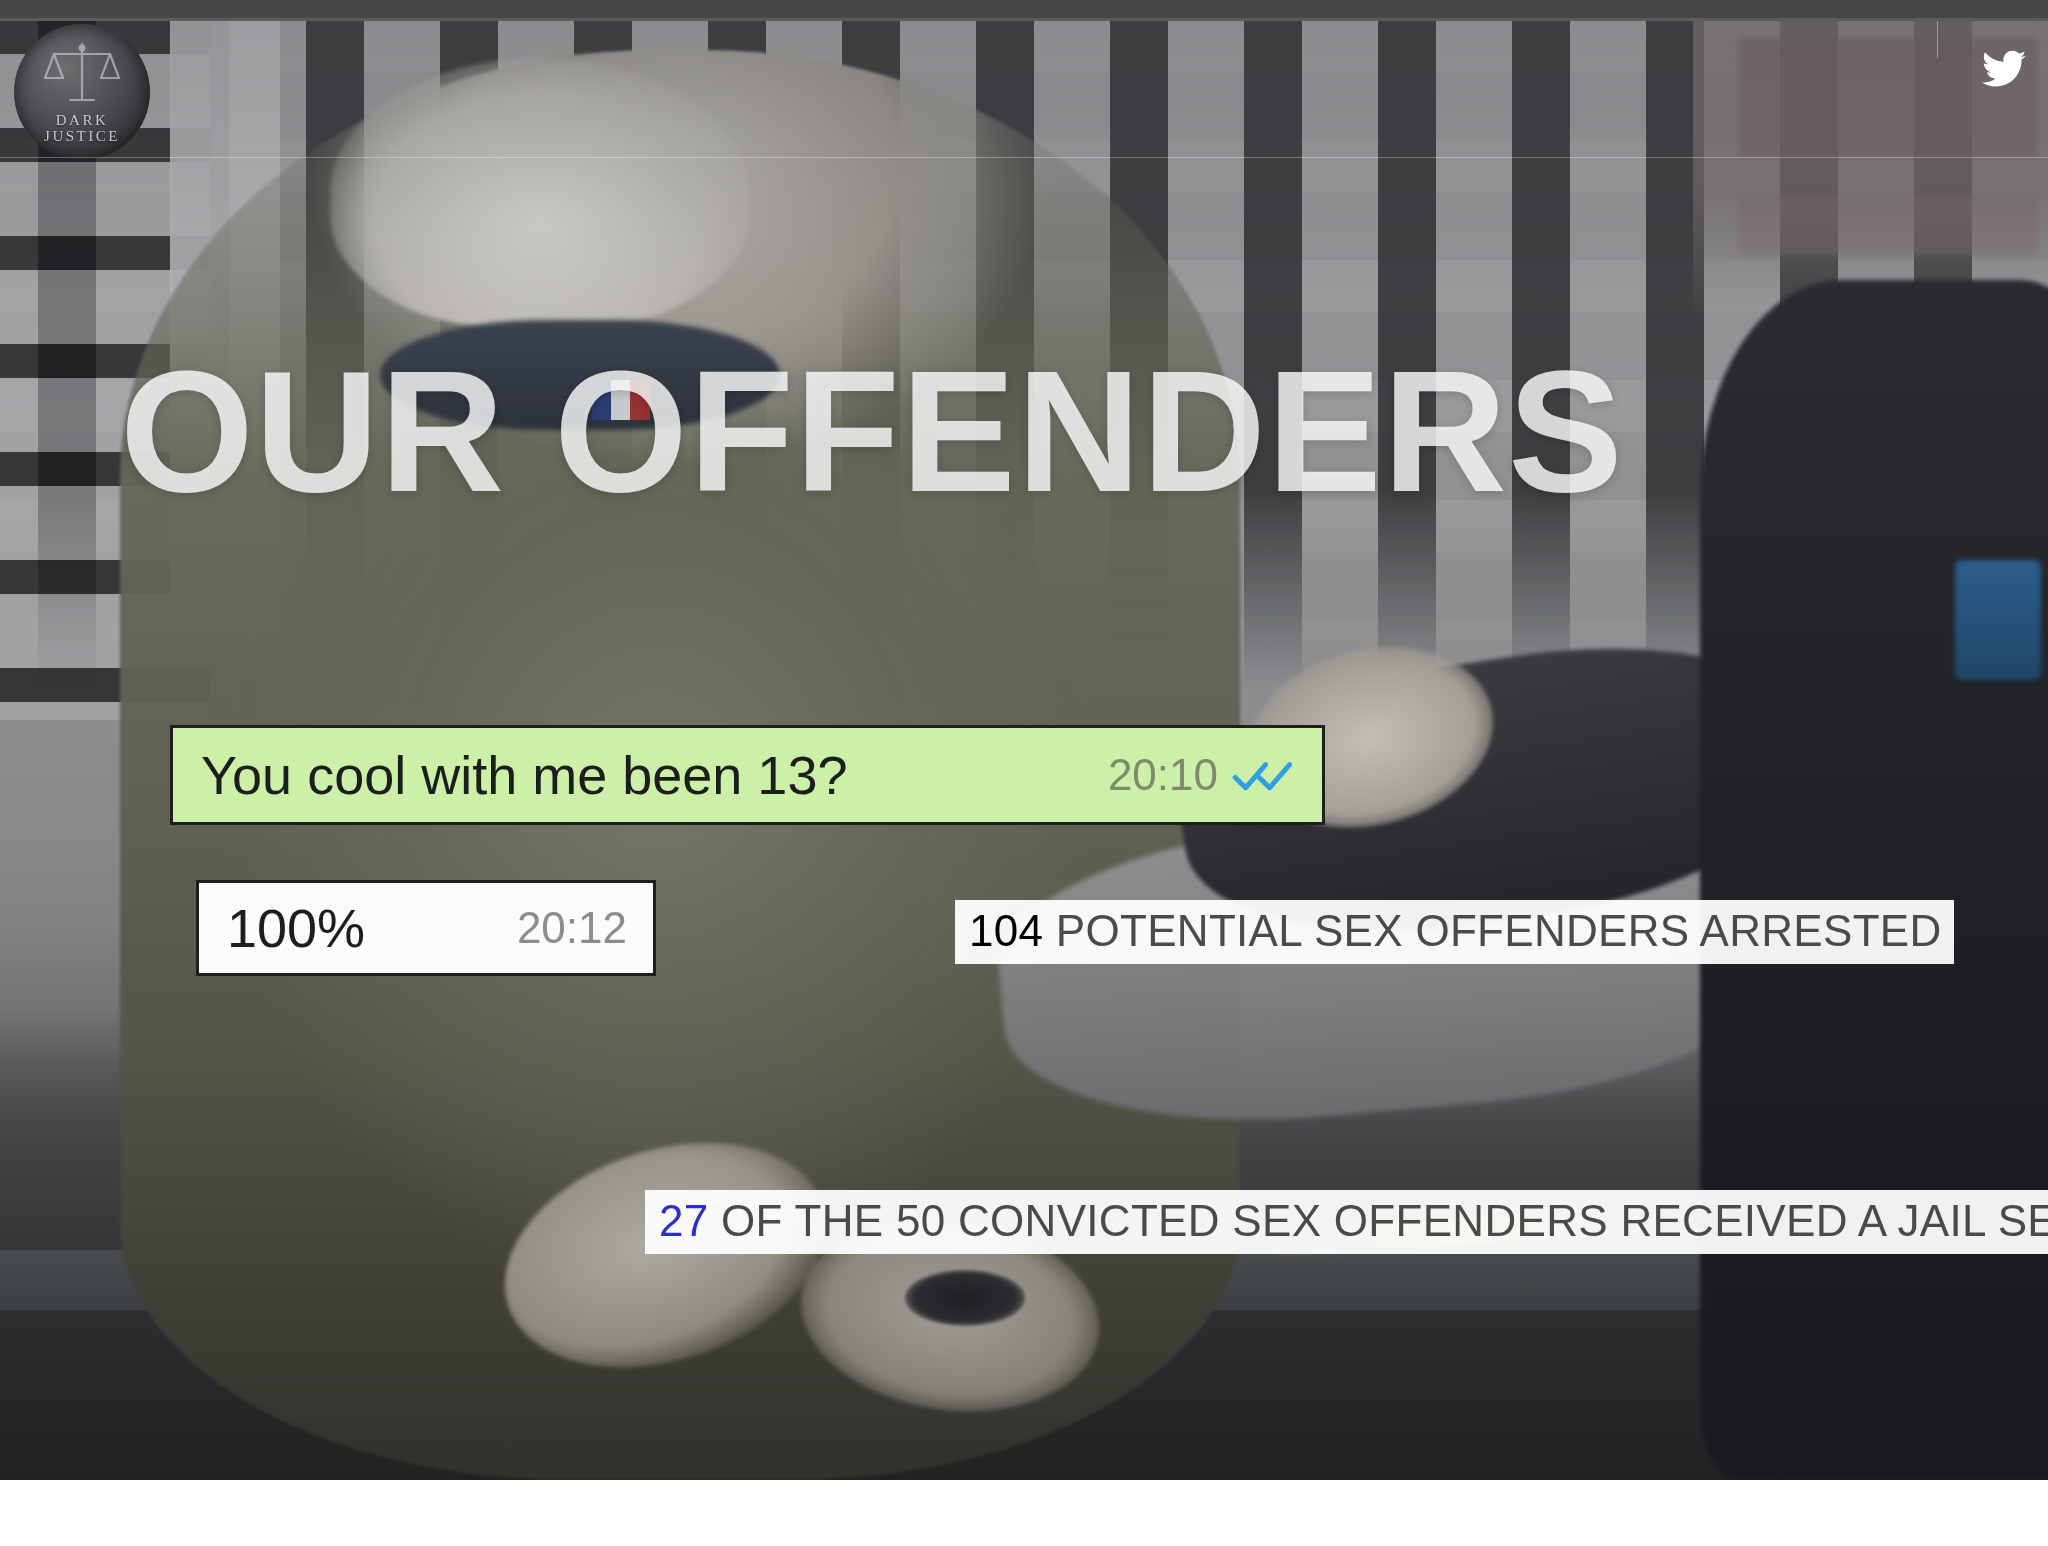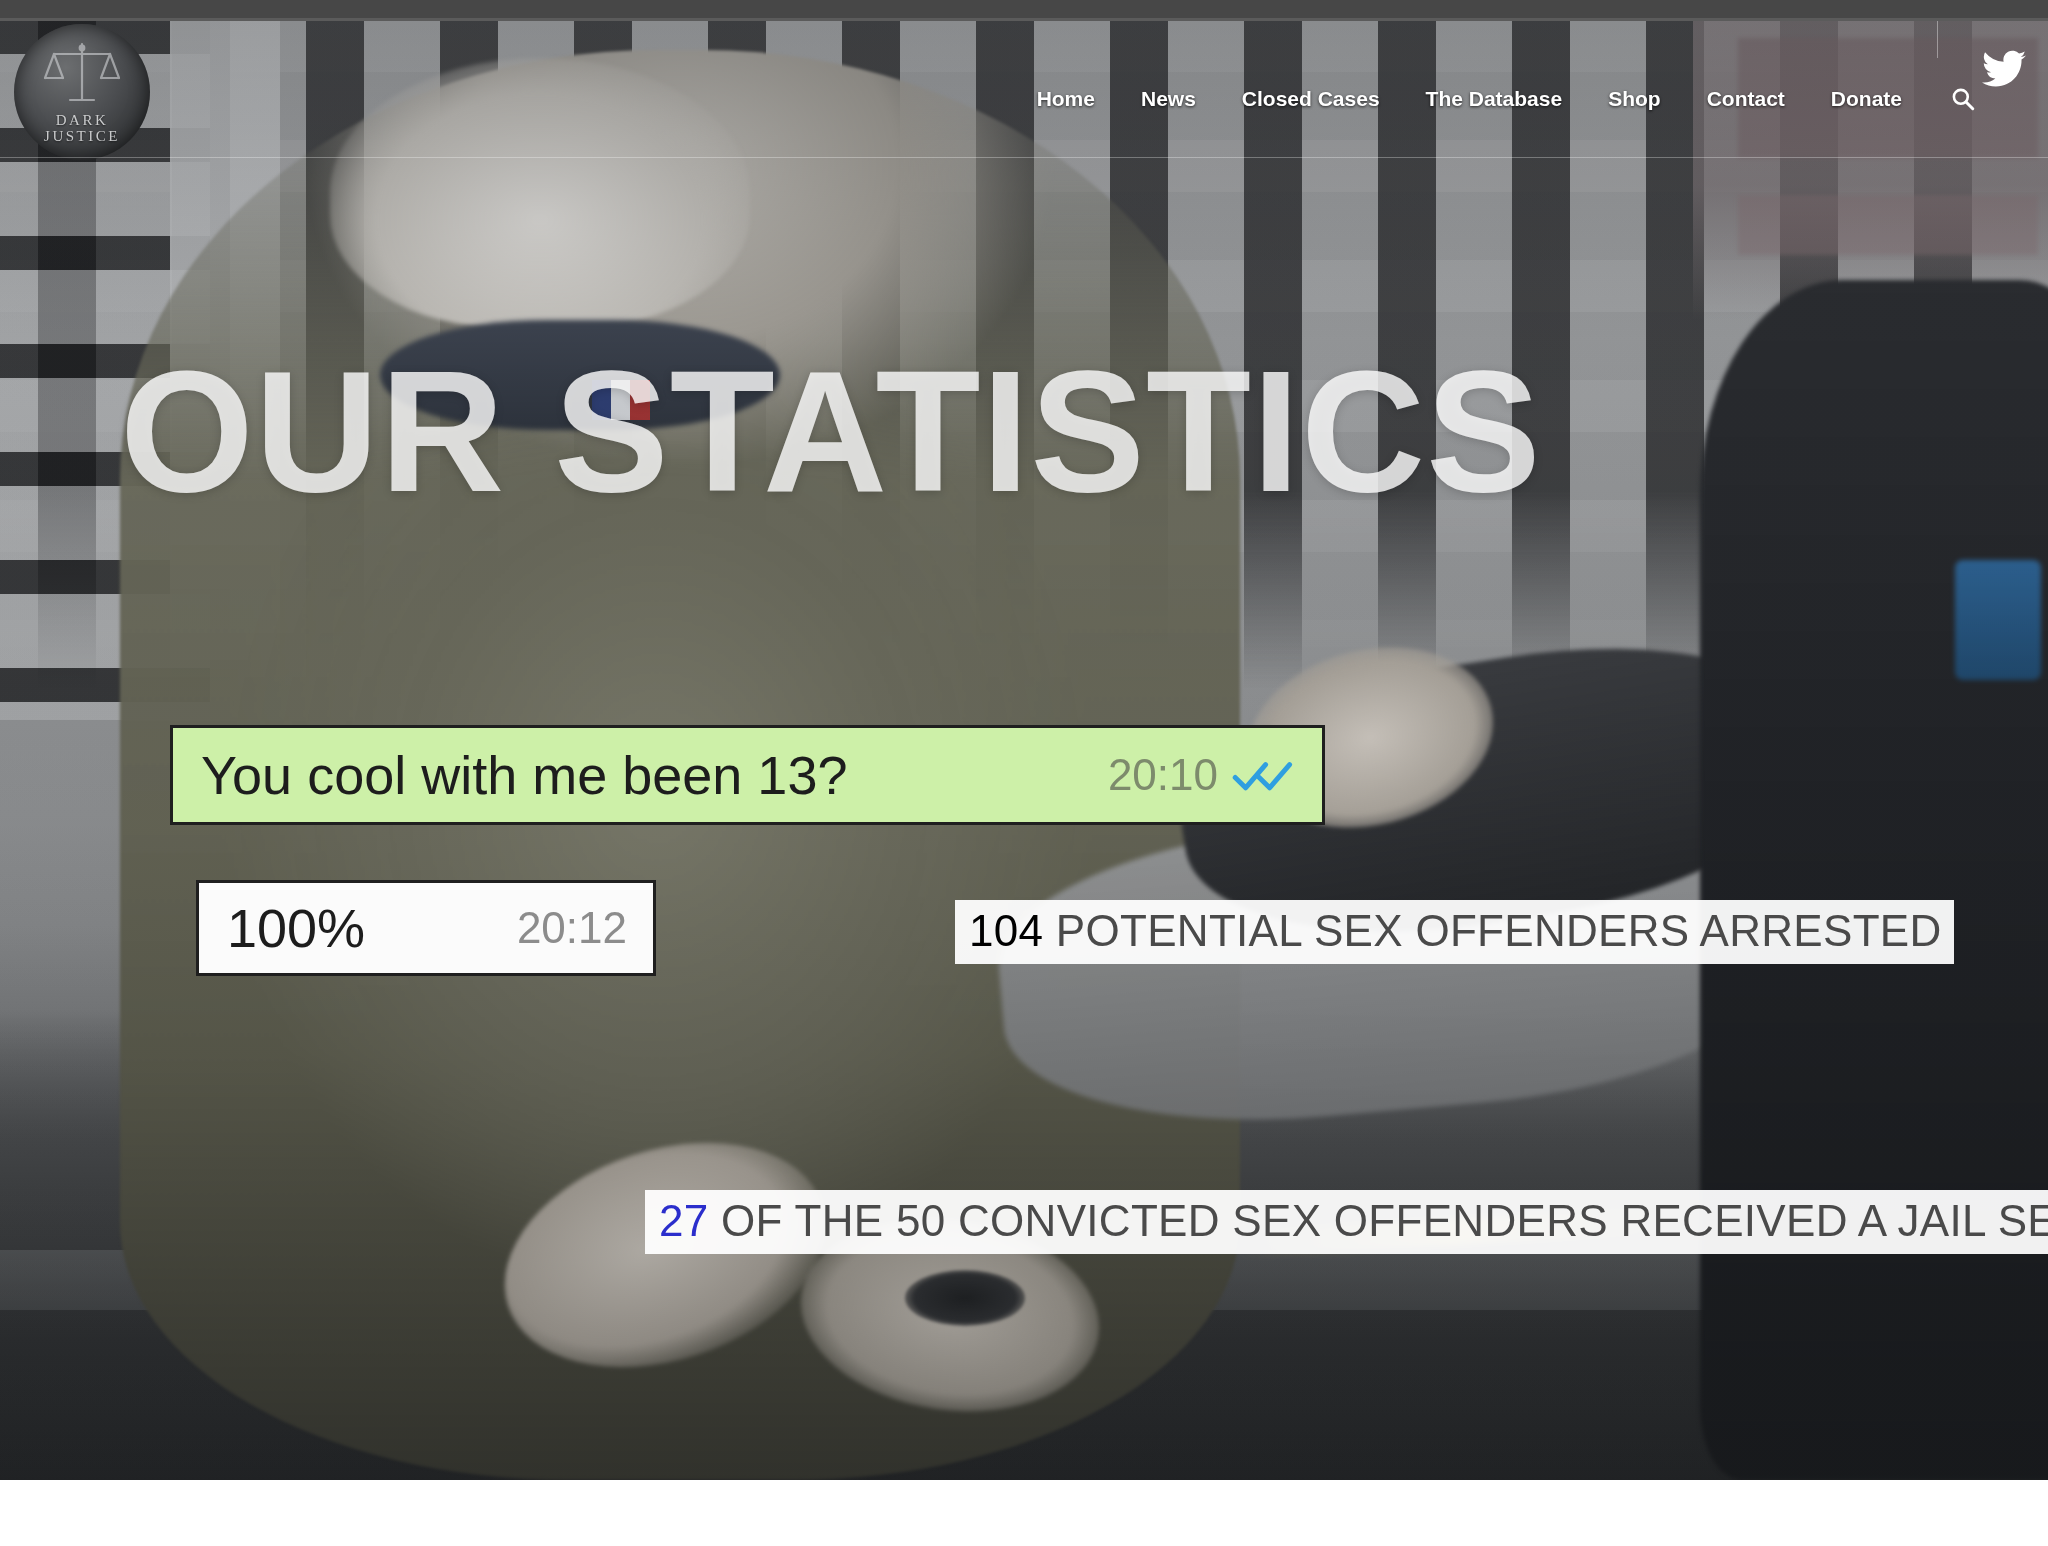"Home" div.nav { html: <div> <a>Home</a> <a>News</a> <a>Closed Cases</a> <a>The Database</a> <a>Shop</a> <a>Contact</a> <a>Donate</a> <span> <svg> <circle></circle> <line></line> </svg> </span> </div> -> none }
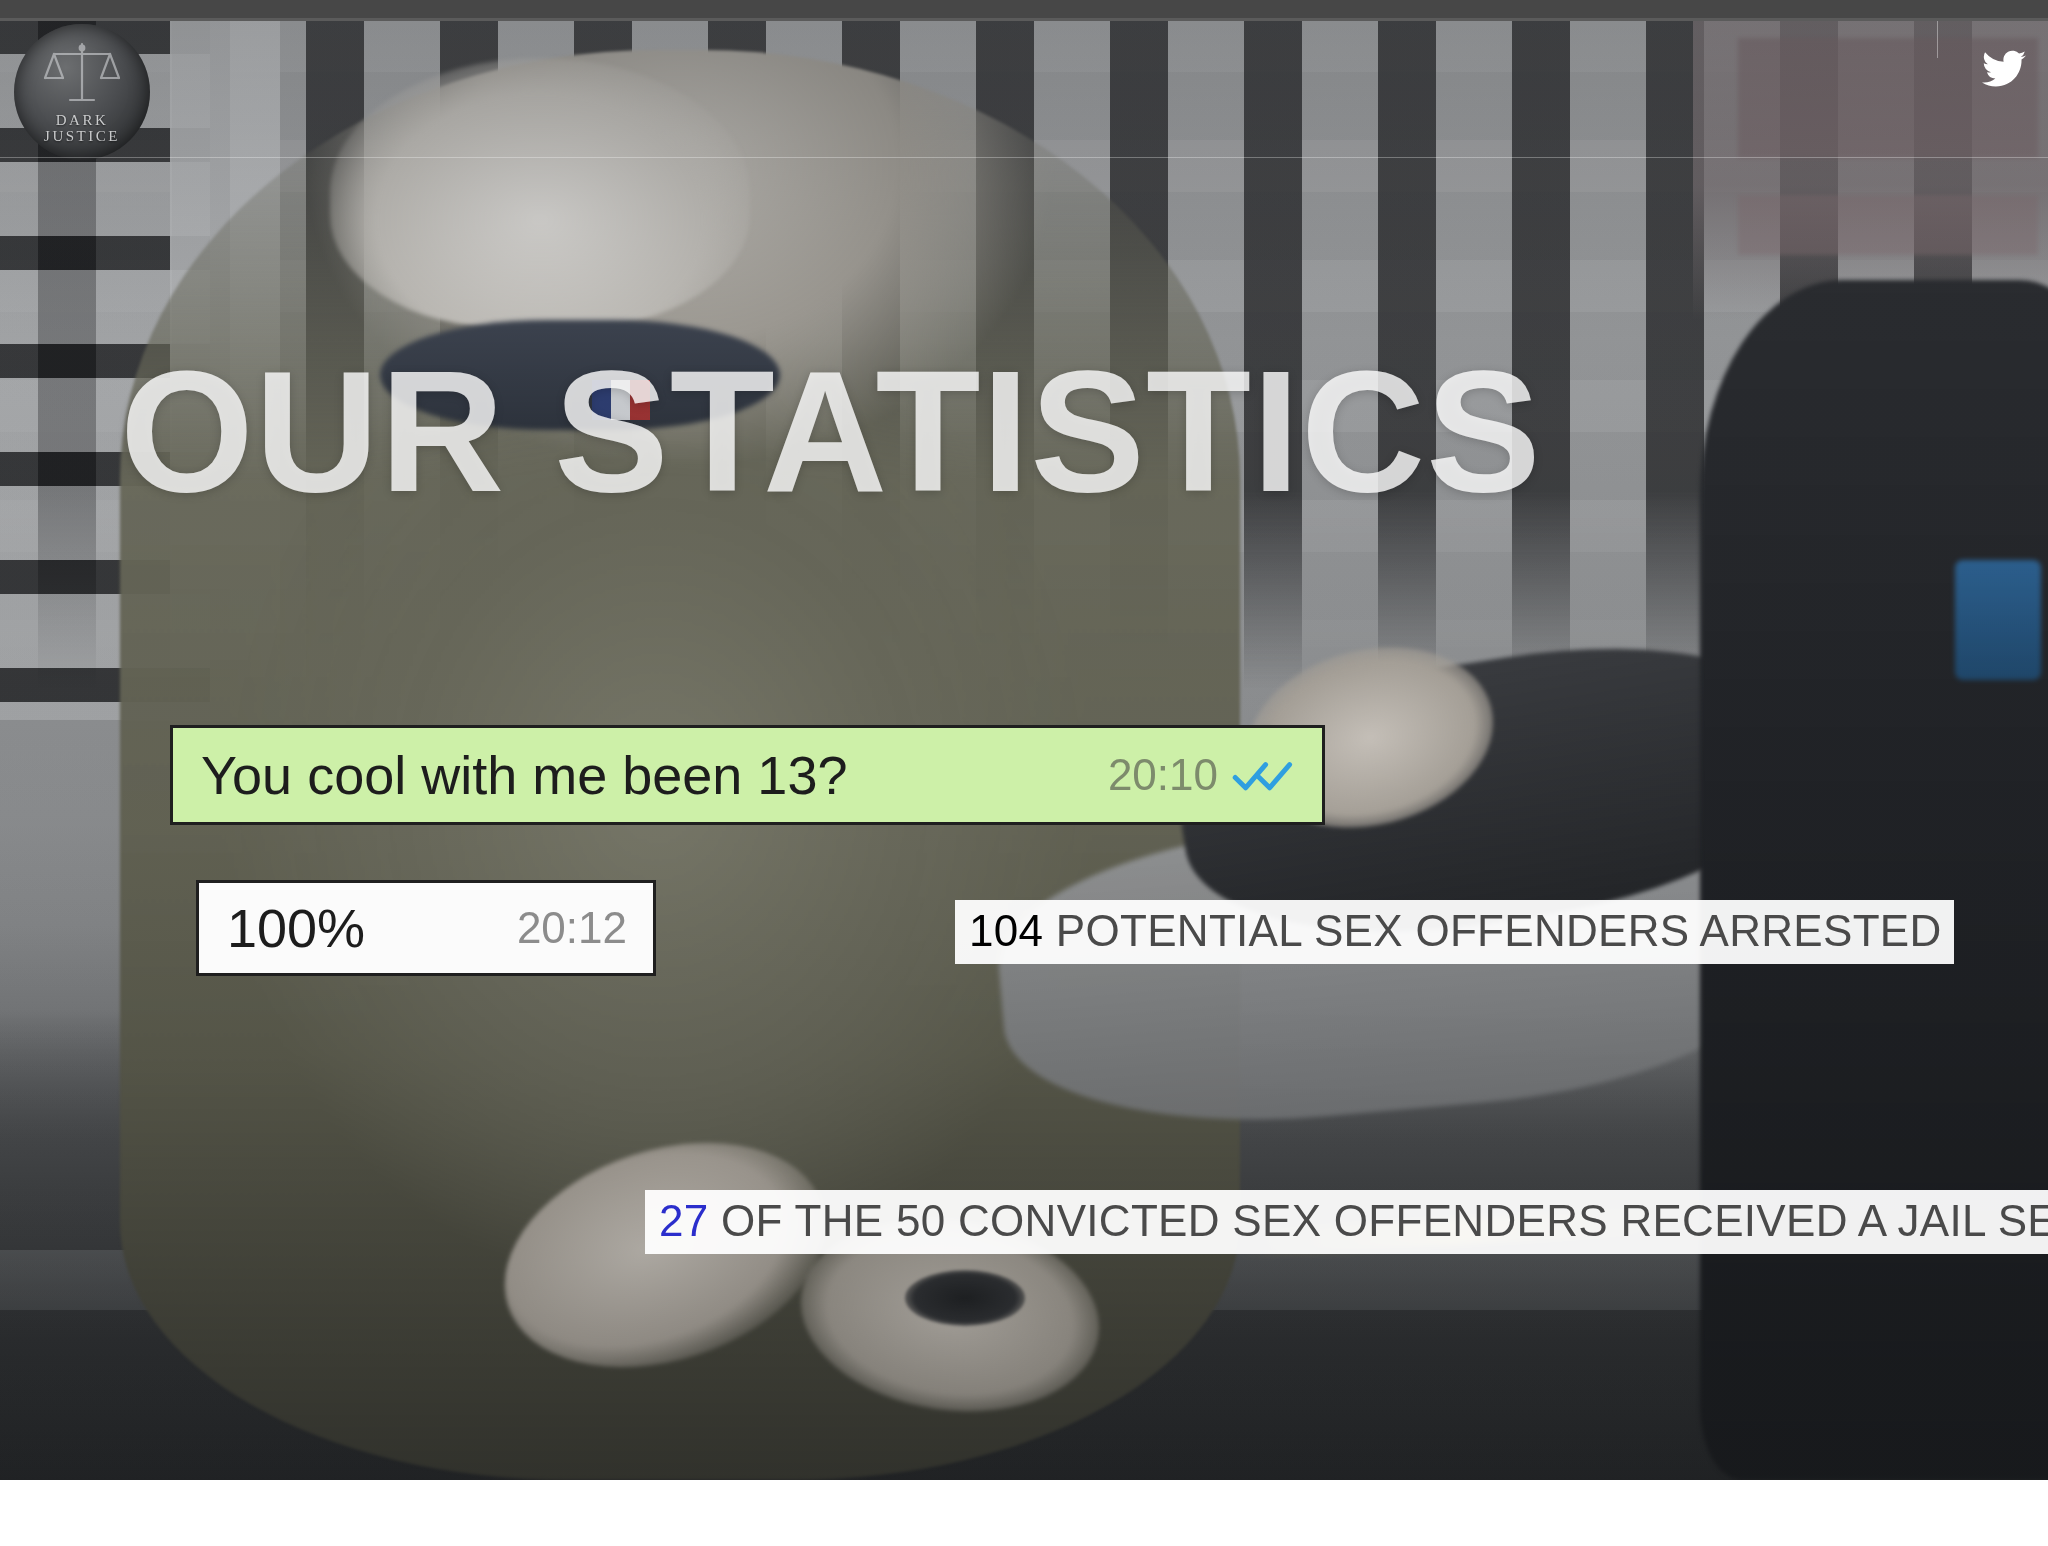"OUR STATISTICS" div.hero-title { text: STATISTICS -> OFFENDERS }
